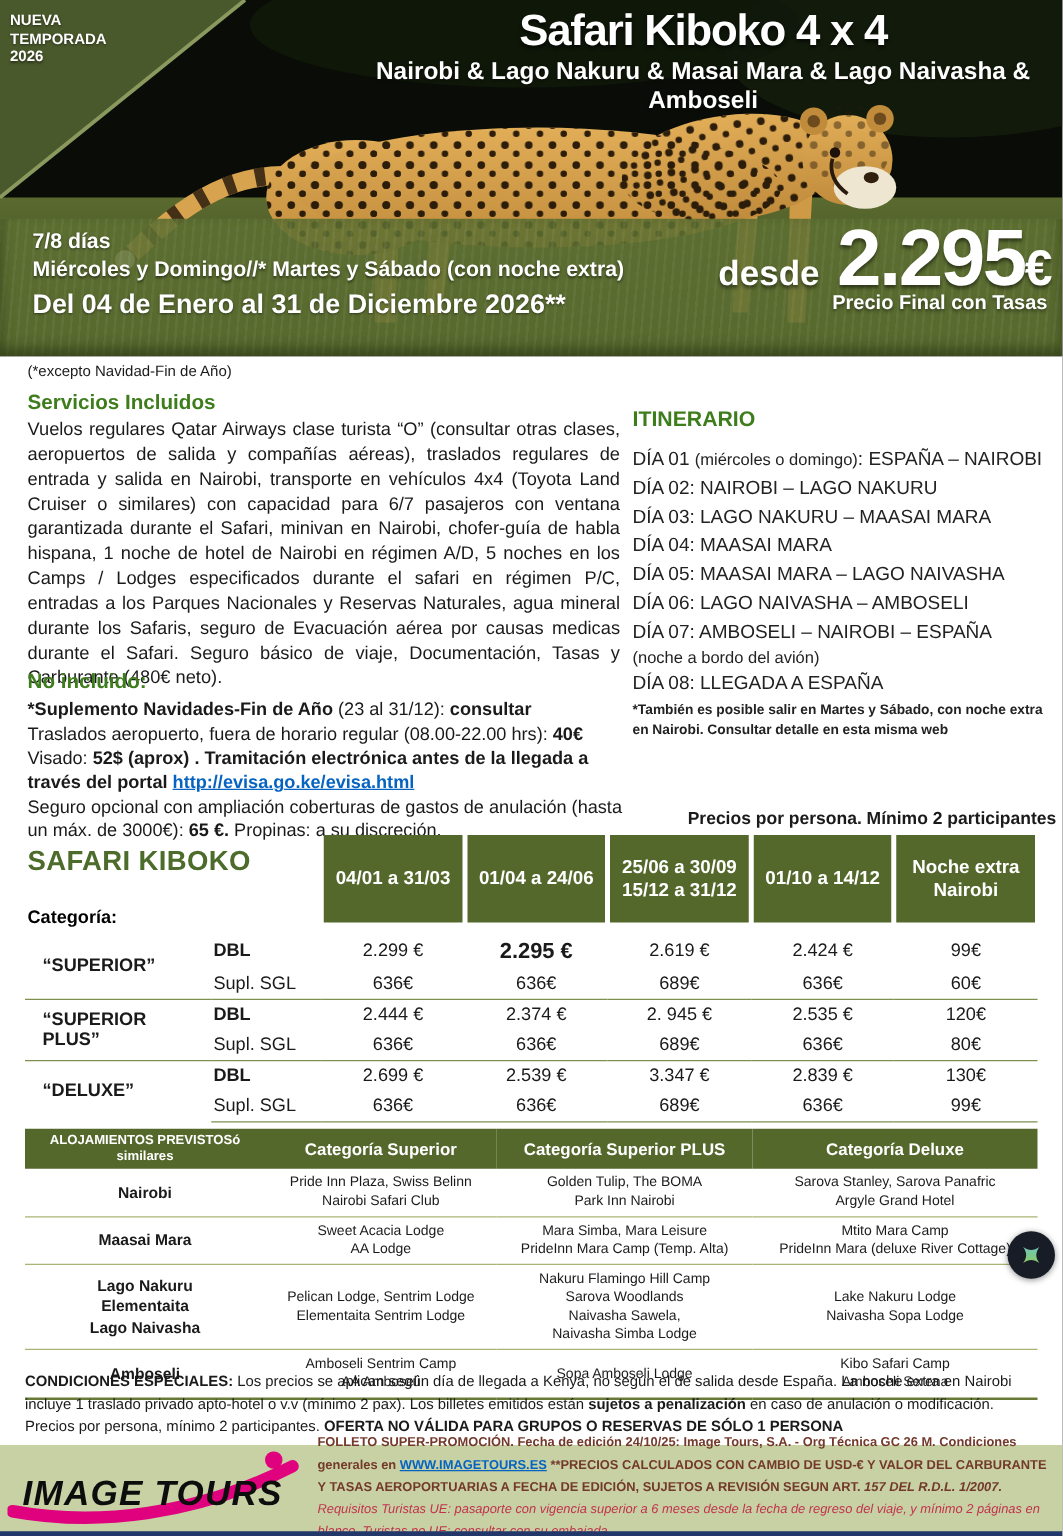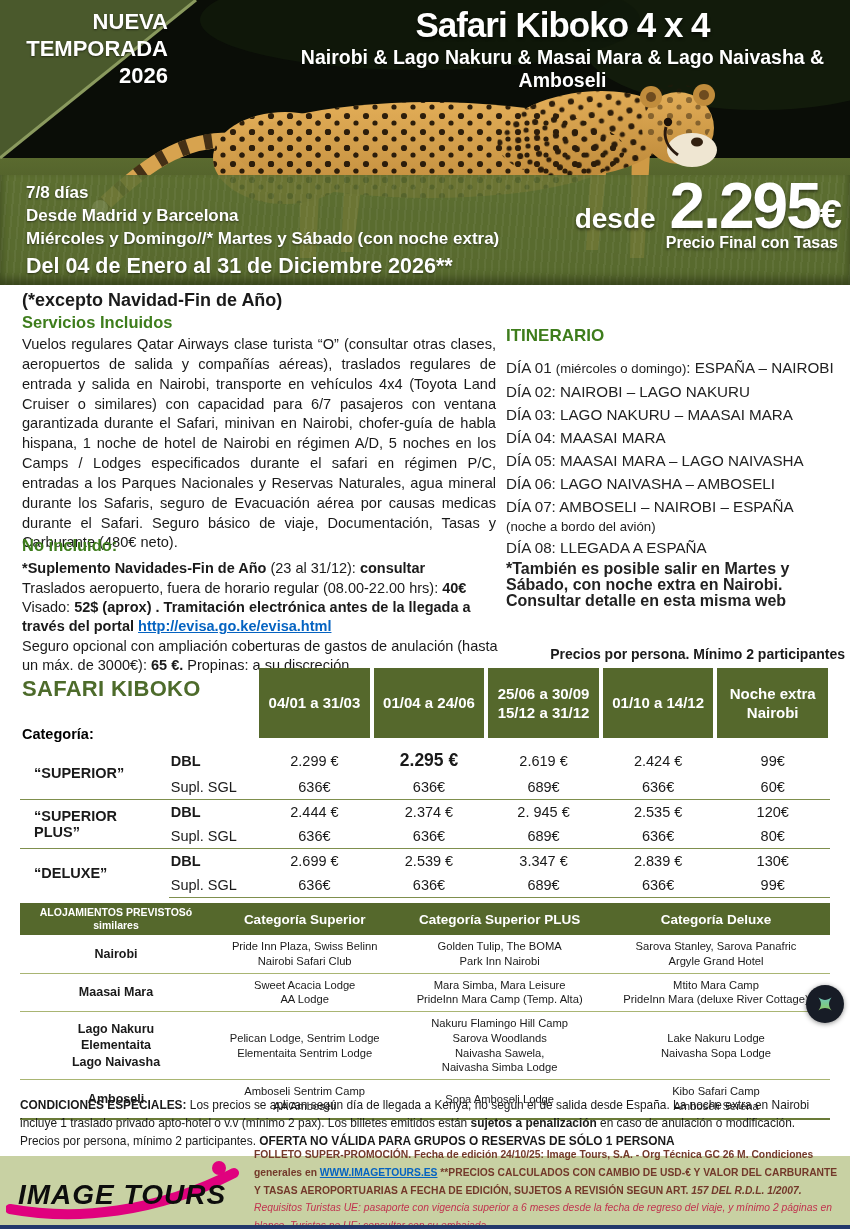"NUEVA" .badge-text { font-size: 22px -> 12px; text-align: right -> left }
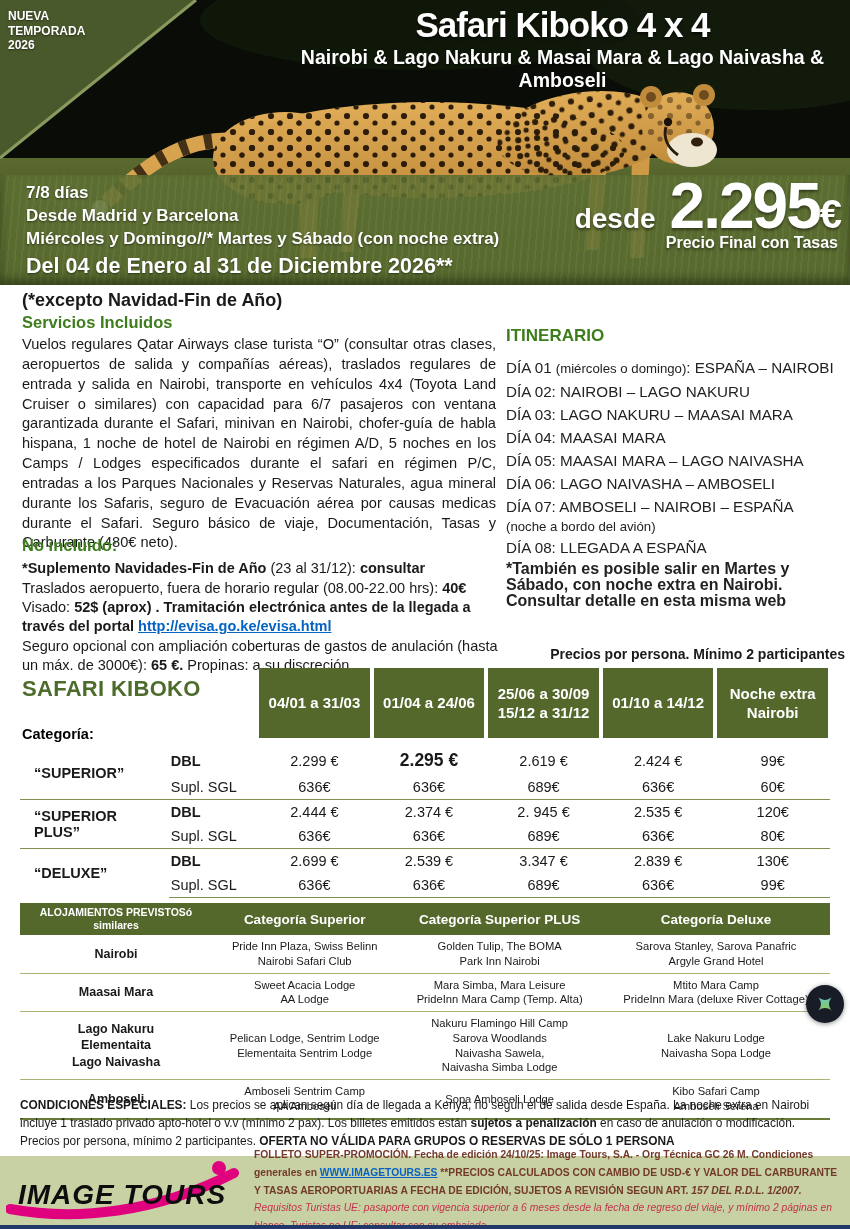"Desde Madrid y Barcelona" div.l { html: <div>Desde Madrid y Barcelona</div> -> none }
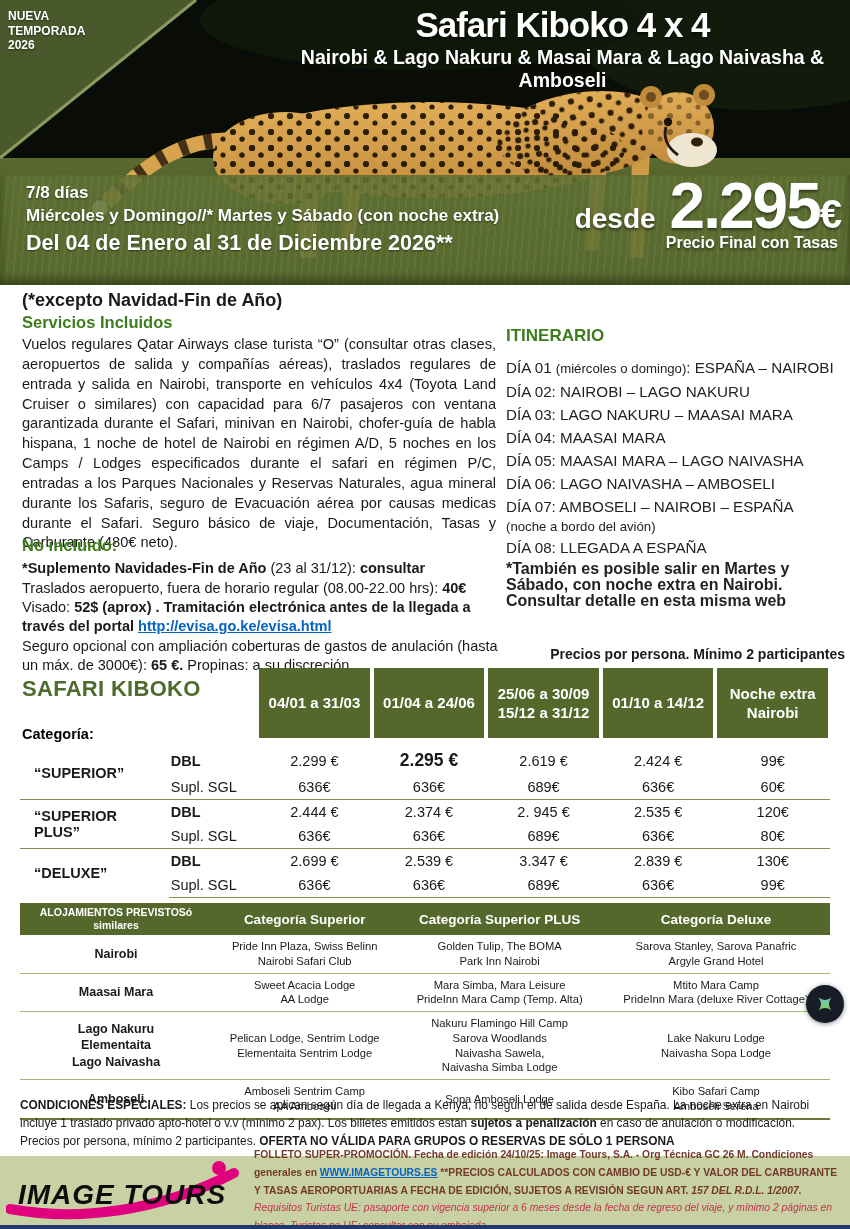"(*excepto Navidad-Fin de Año)" .exception { font-size: 18px -> 12px; font-weight: bold -> normal }
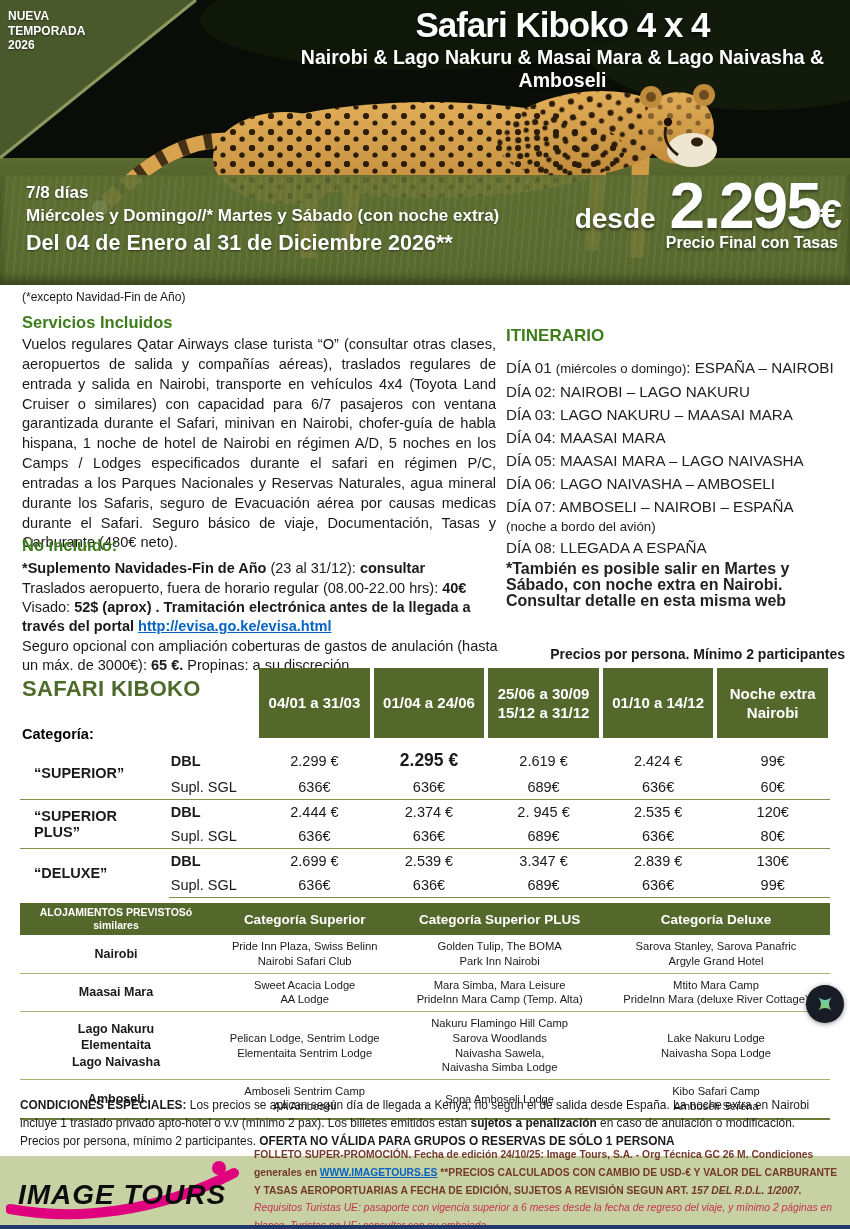"*También es posible salir en" .itinerary .foot { font-size: 16px -> 11px }
